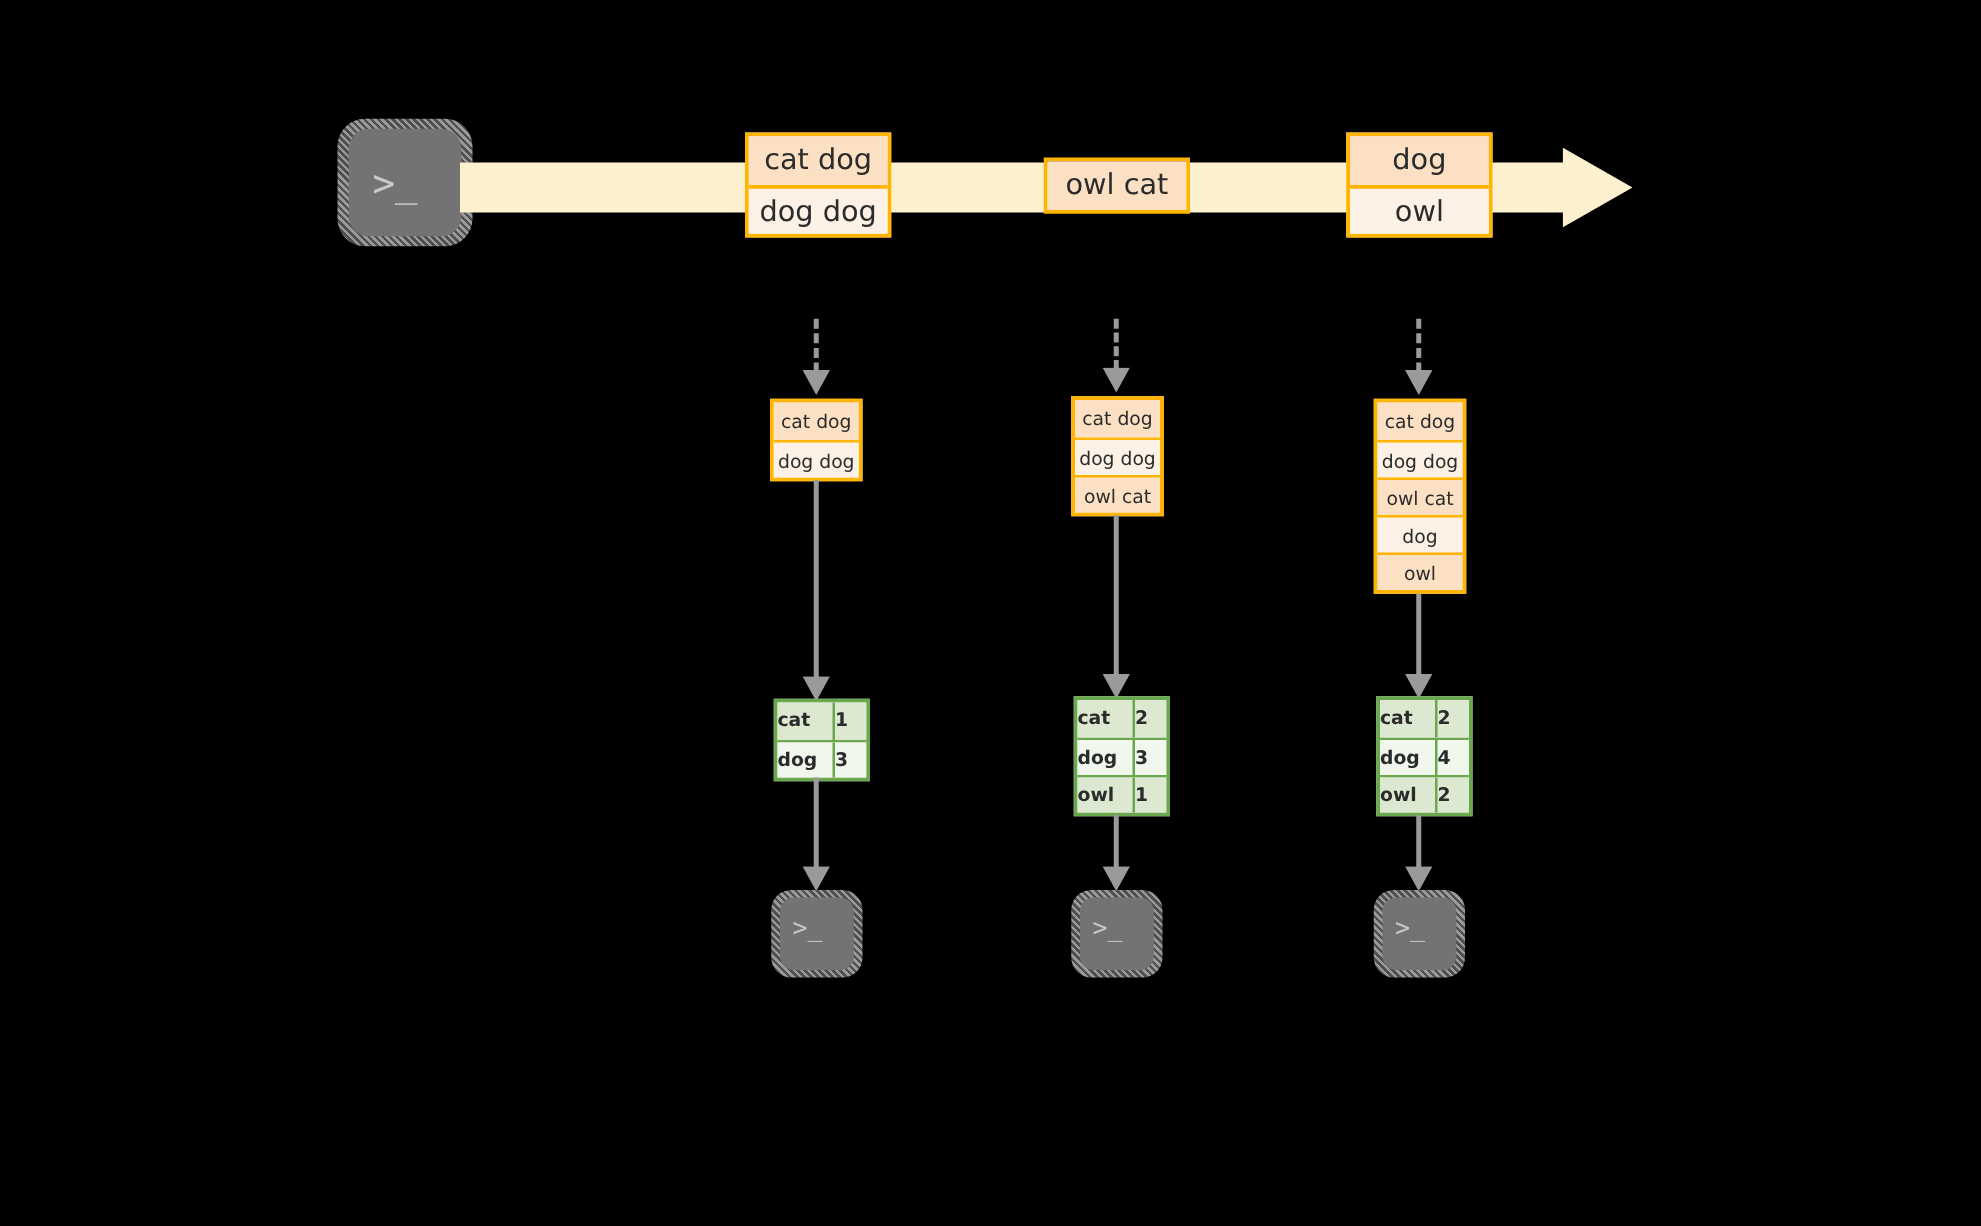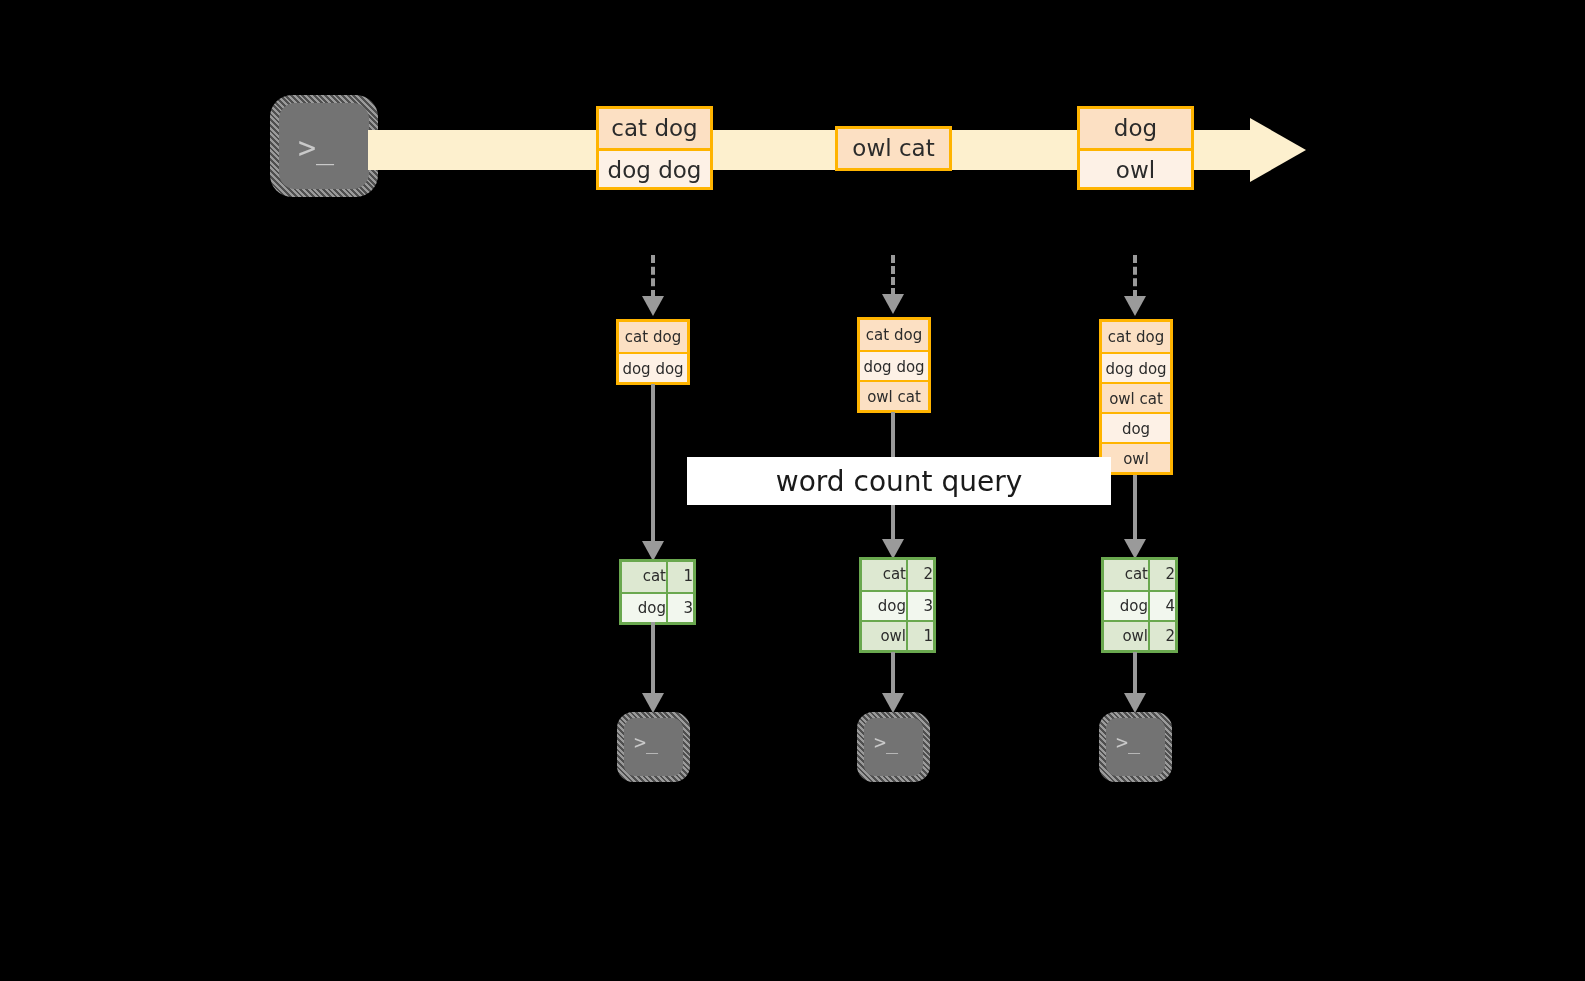"word count query" div.banner { html: <div> <span>word count query</span> </div> -> none }
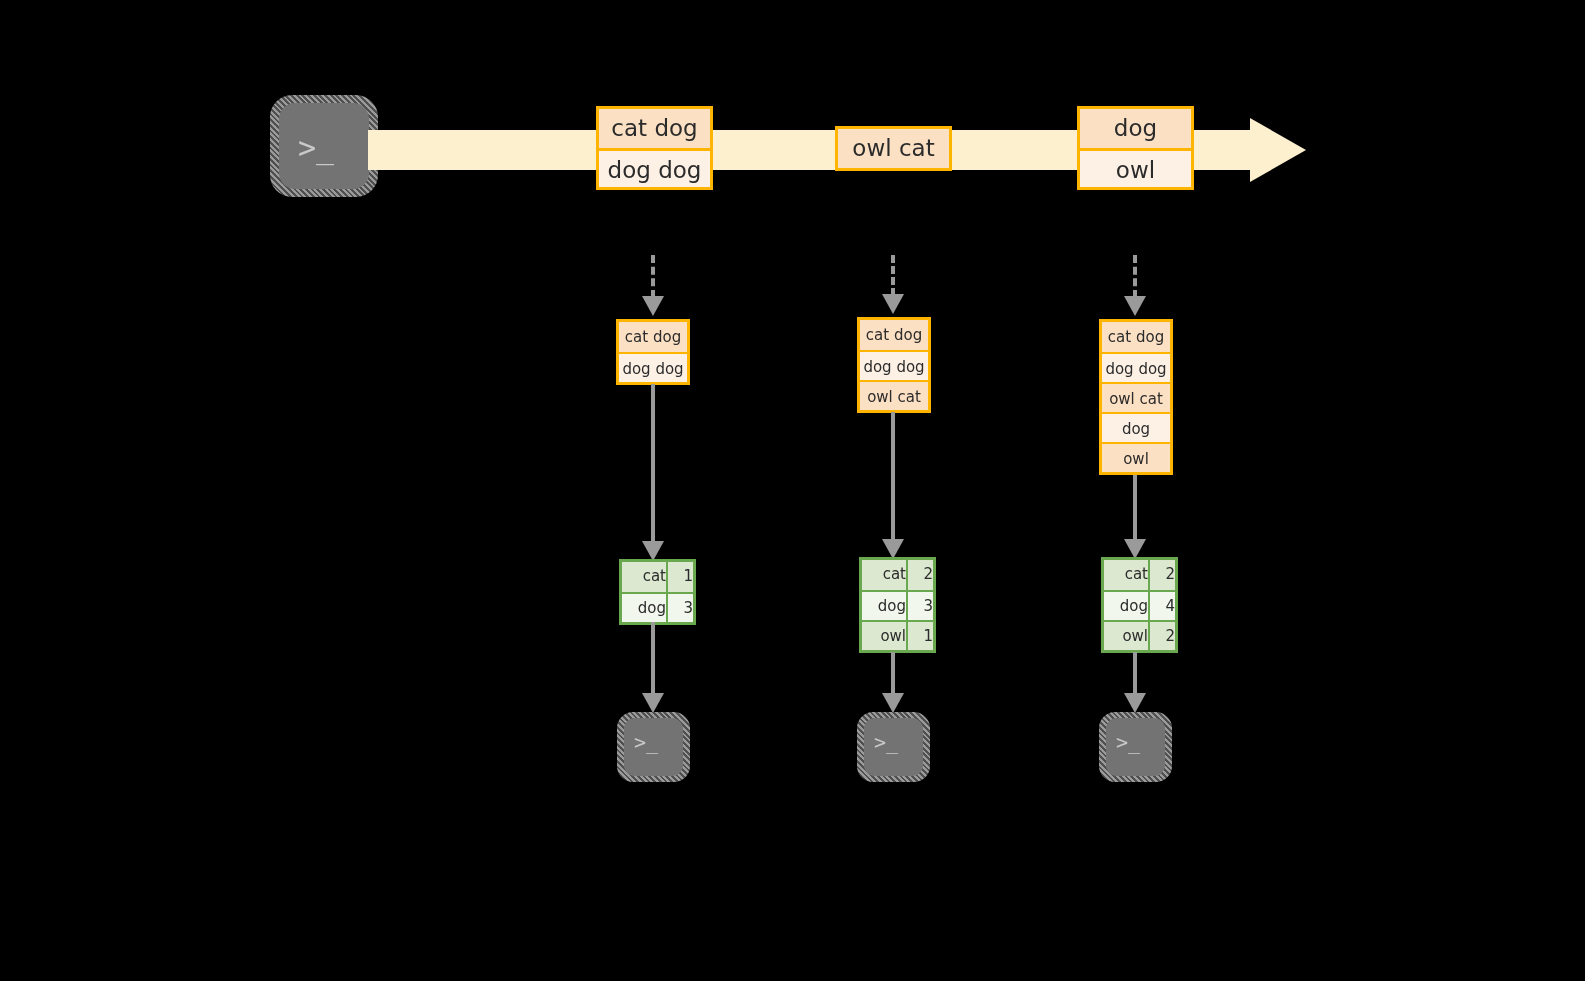"cat" .wtable .cell { font-weight: none -> bold; text-align: right -> left }
